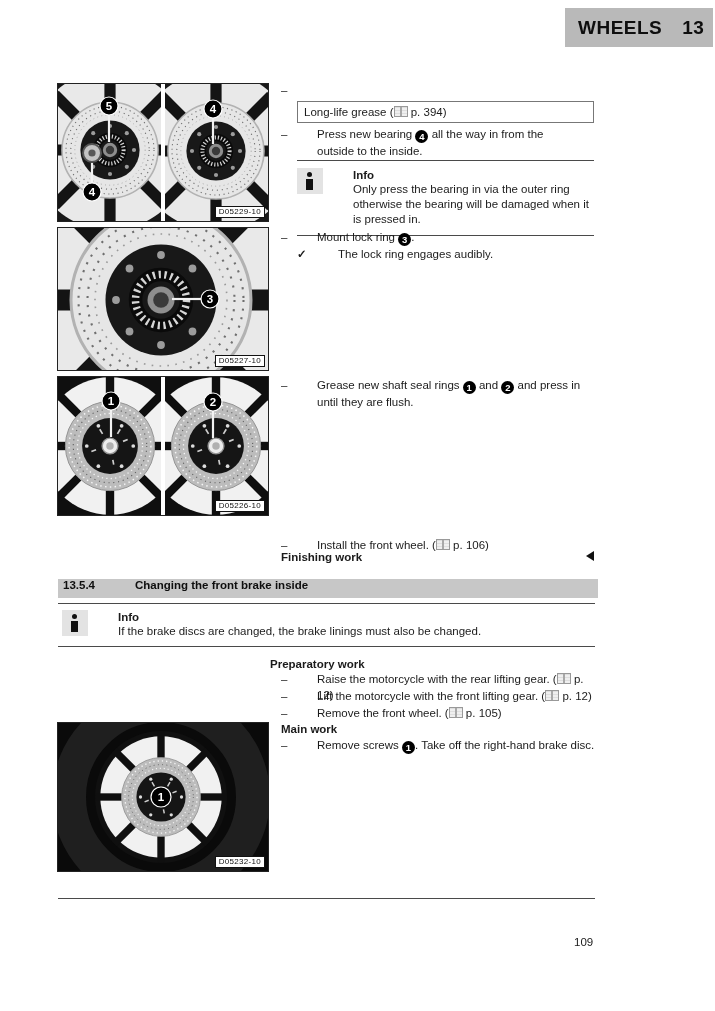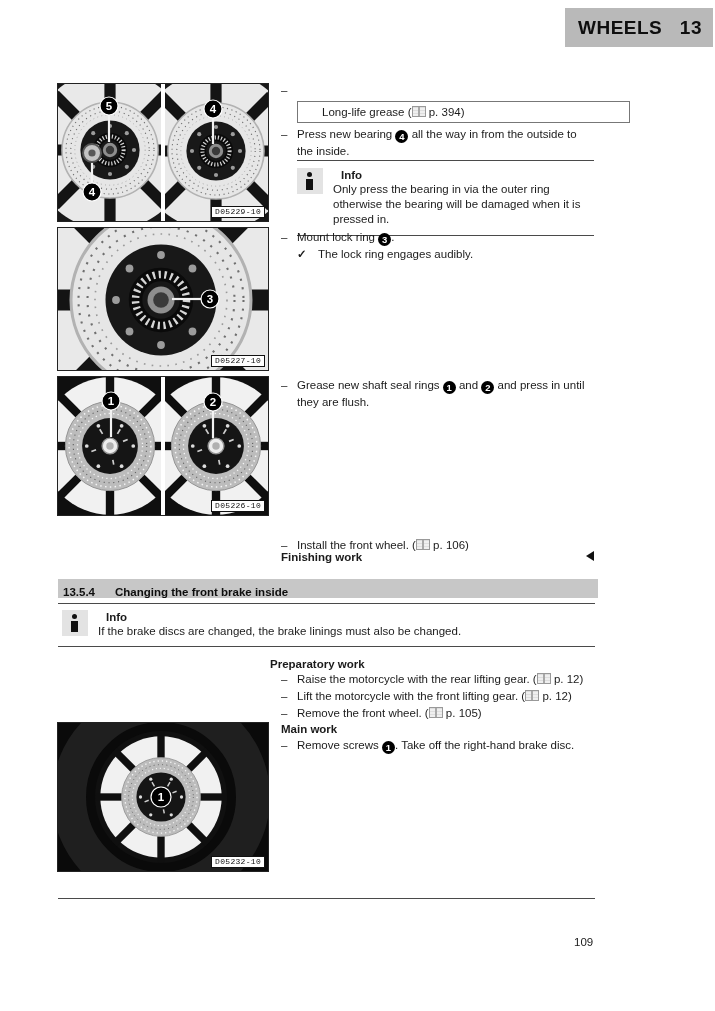"WHEELS" .abs { gap: none -> 20px }
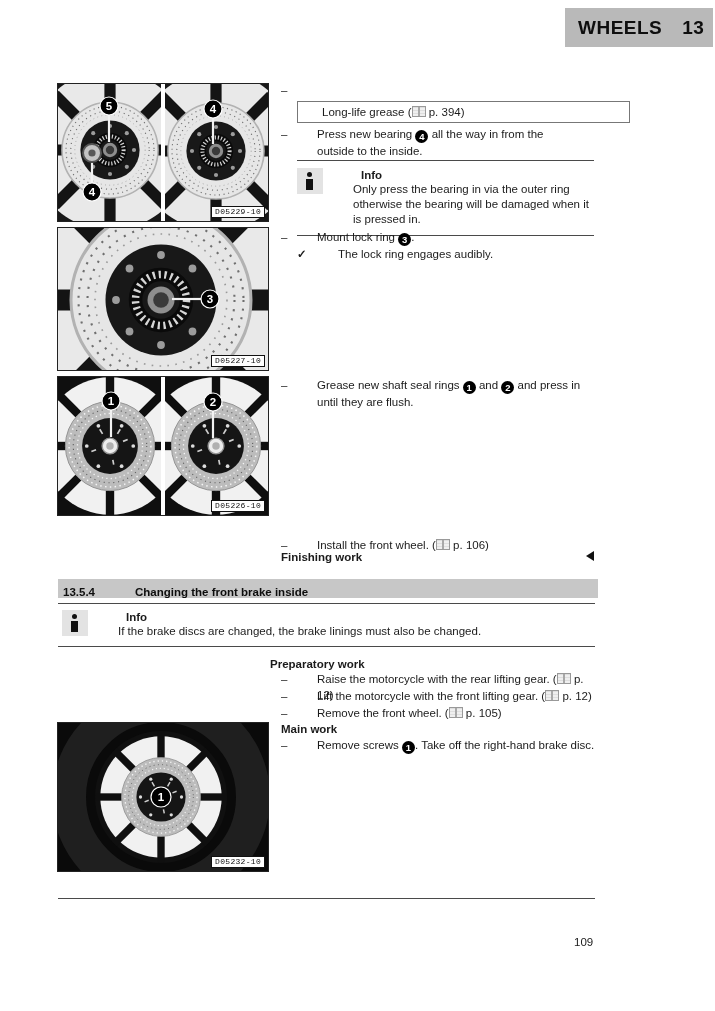"Long-life grease ( p. 394)" .specbox { padding: 3px 24px -> 3px 6px }
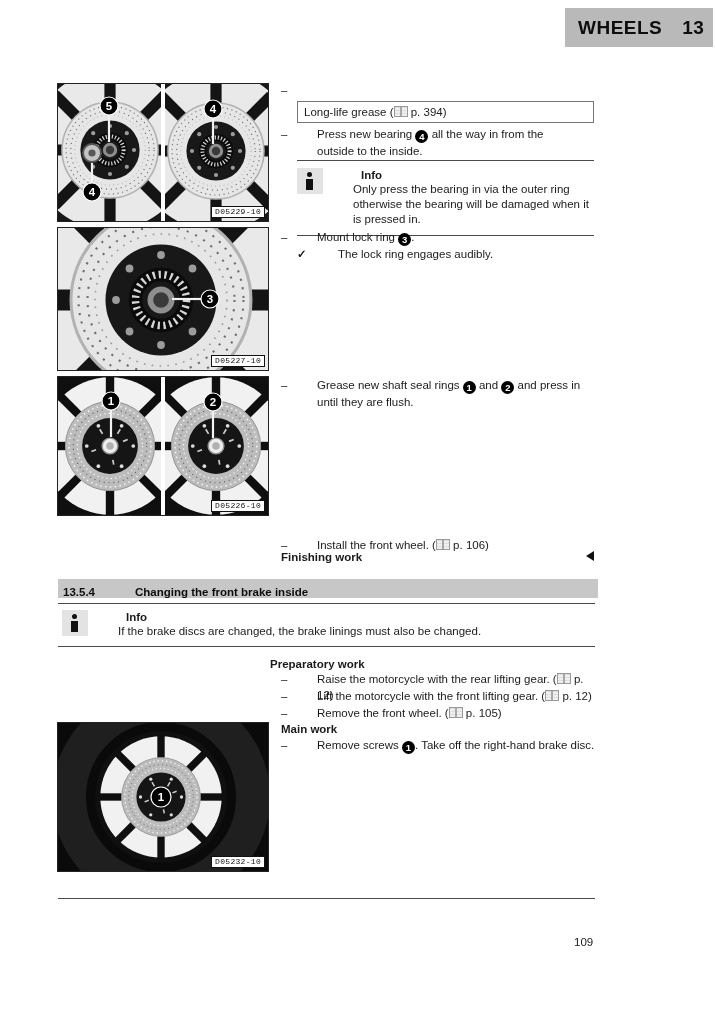"Info" .info-title { margin-left: 8px -> none }
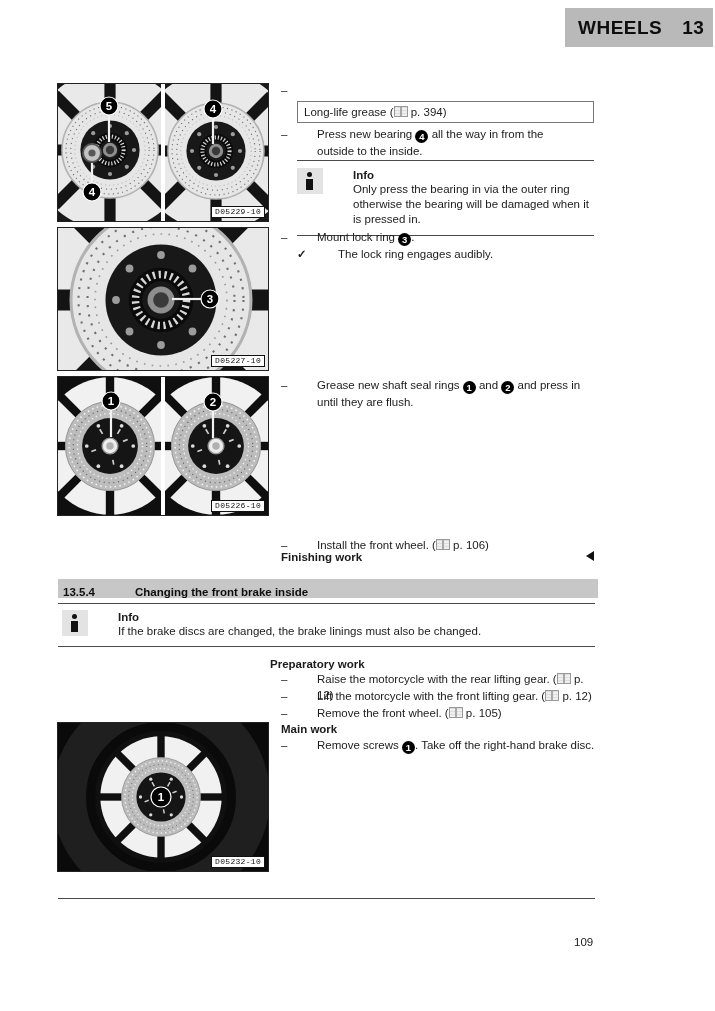"D05229-10" .fig-label { font-family: Liberation Mono, monospace -> Liberation Sans, sans-serif }
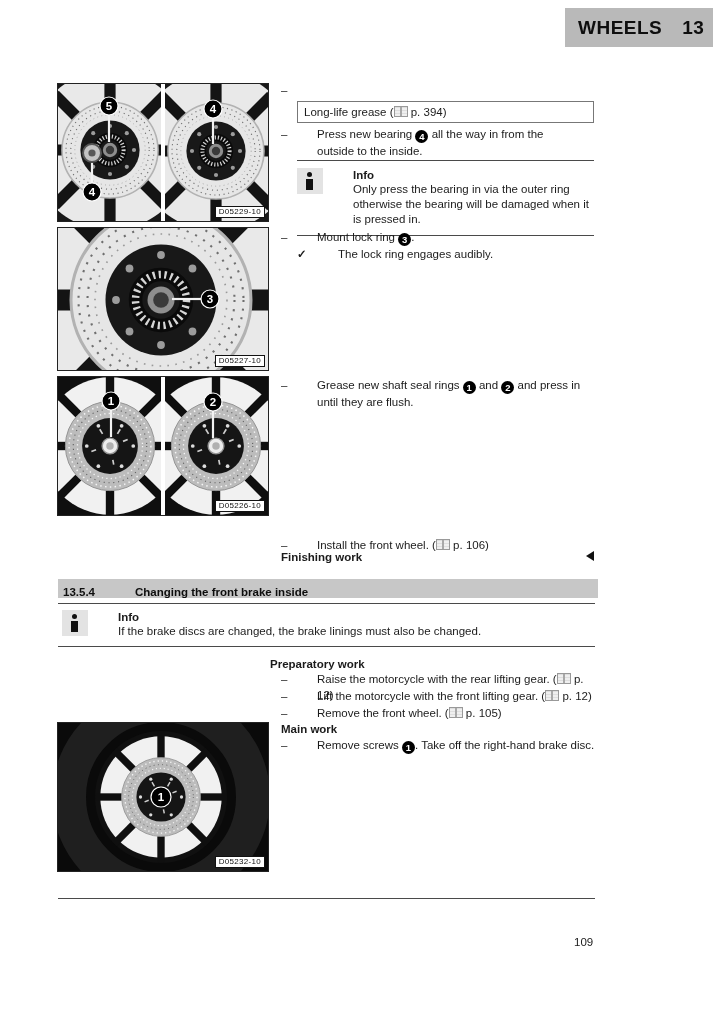"13.5.4" .section-bar { align-items: flex-end -> flex-start }
